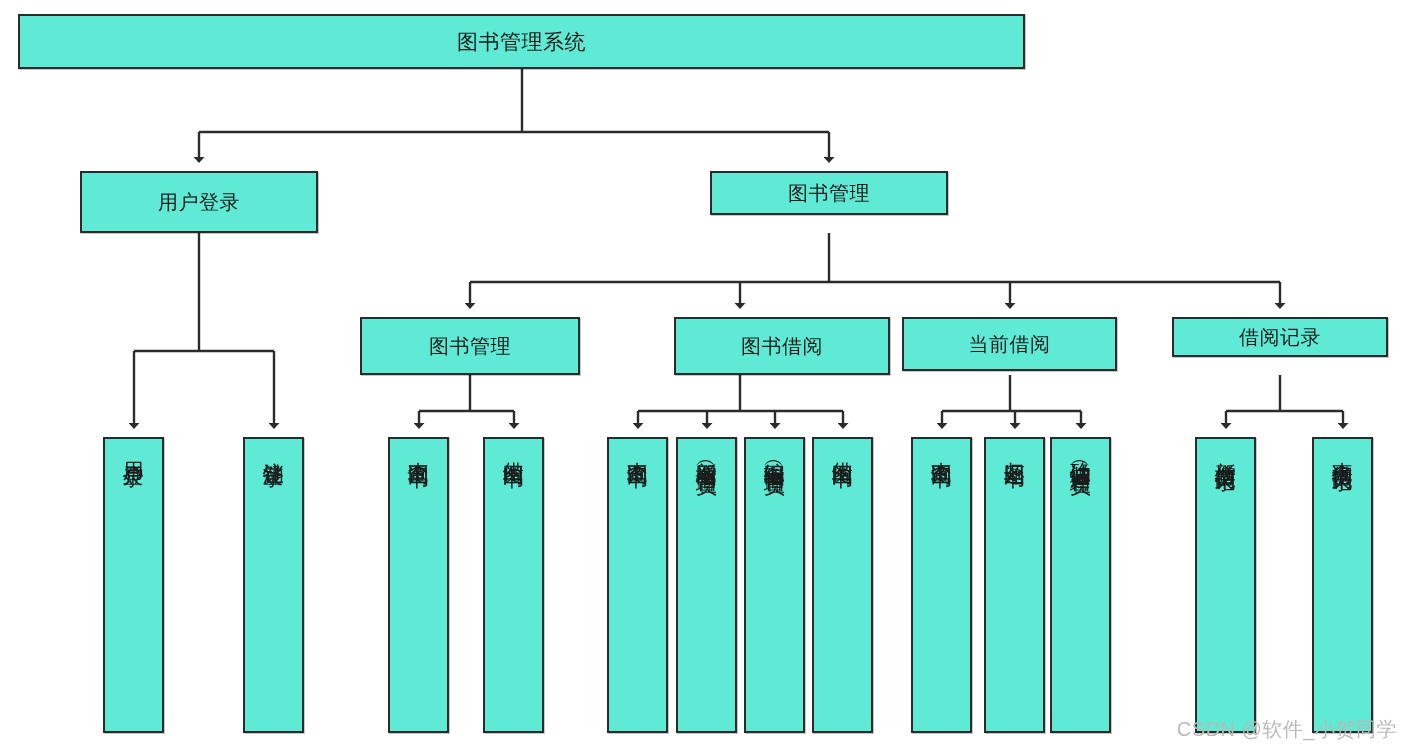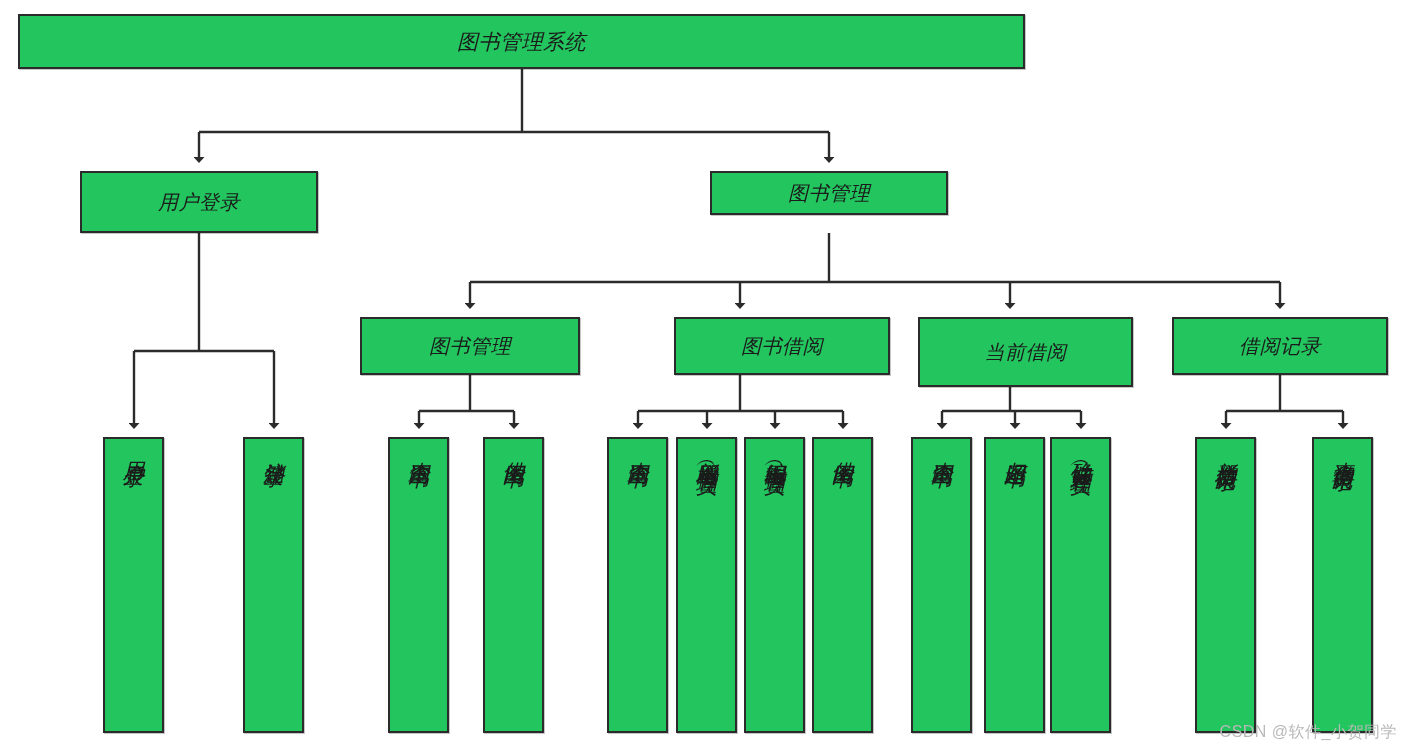"图书管理系统" .node { background: #22c55e -> #5eead4; font-style: italic -> none }
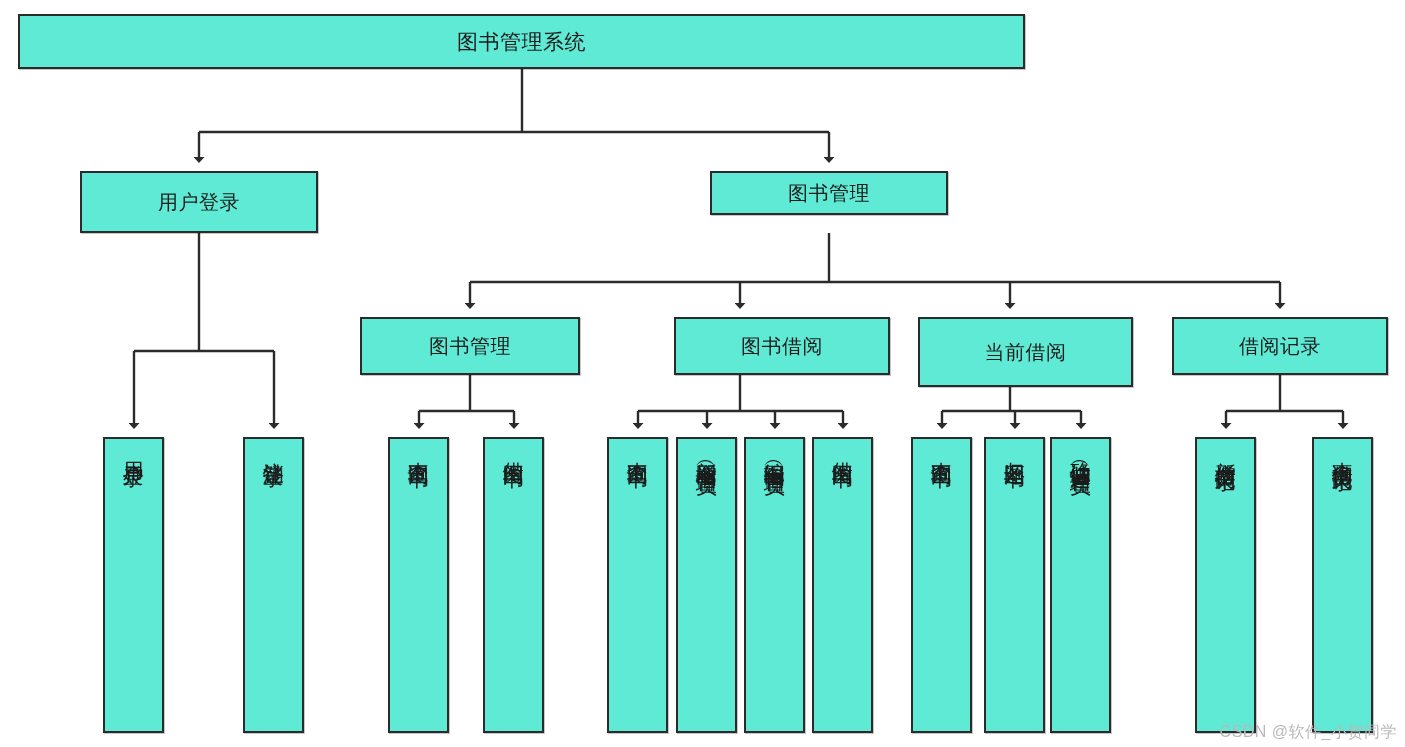"当前借阅" div.node { height: 70px -> 54px; margin-left: 16px -> none }
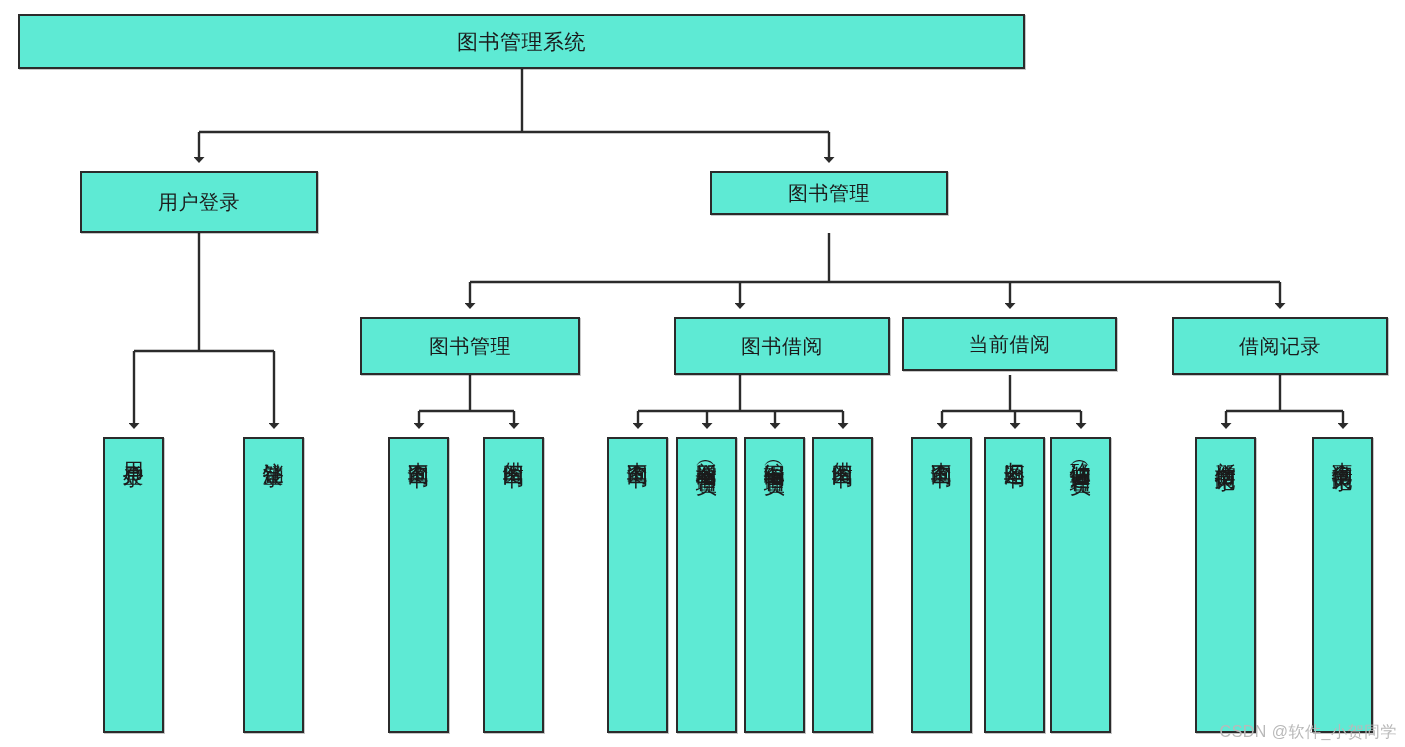"借阅记录" div.node { height: 58px -> 40px }
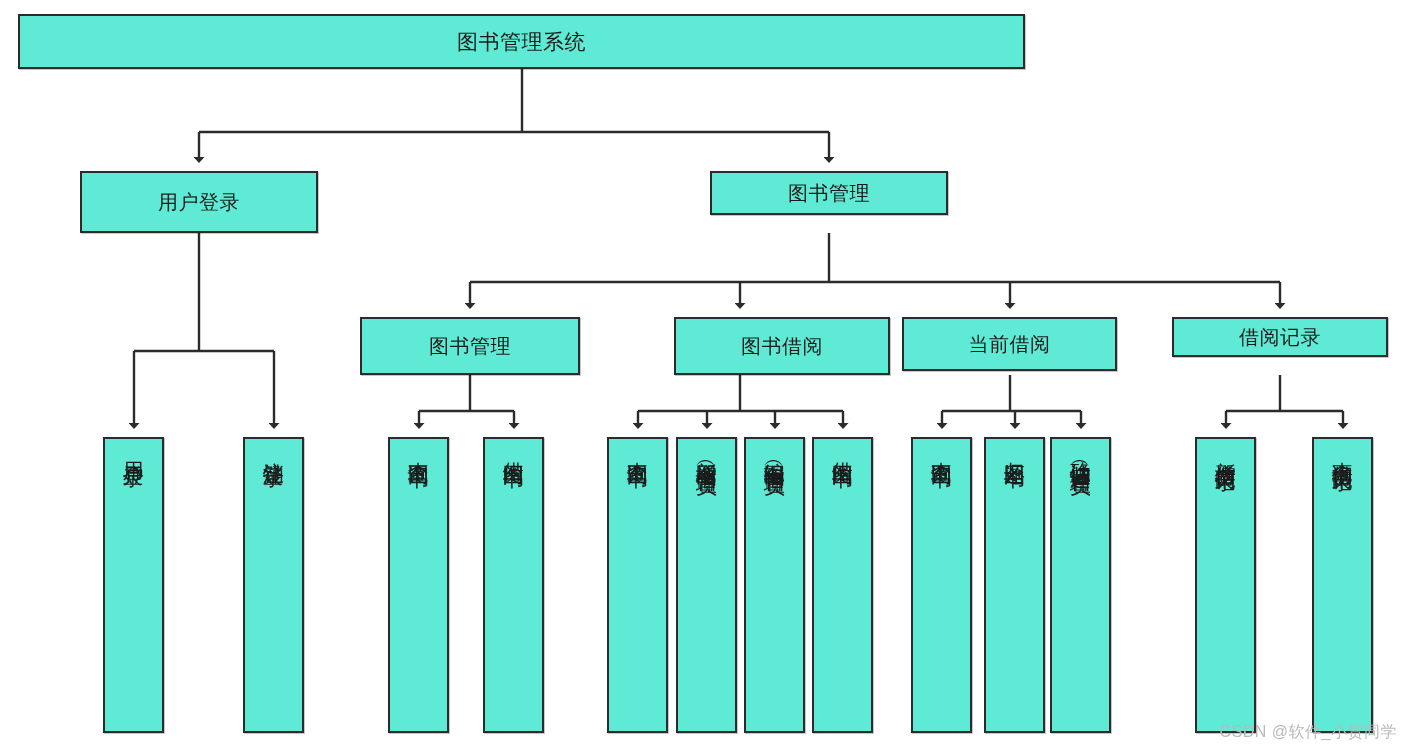"CSDN @软件_小贺同学" #watermark { font-size: 16px -> 20px }
